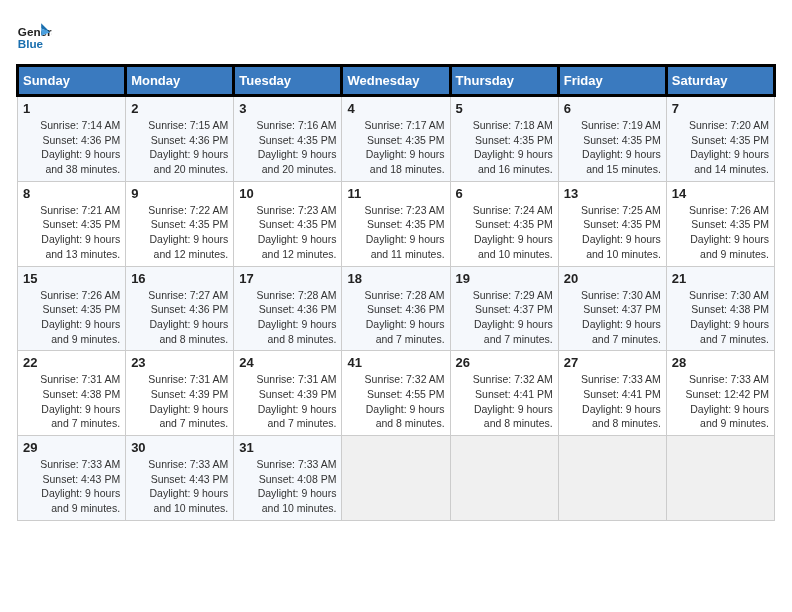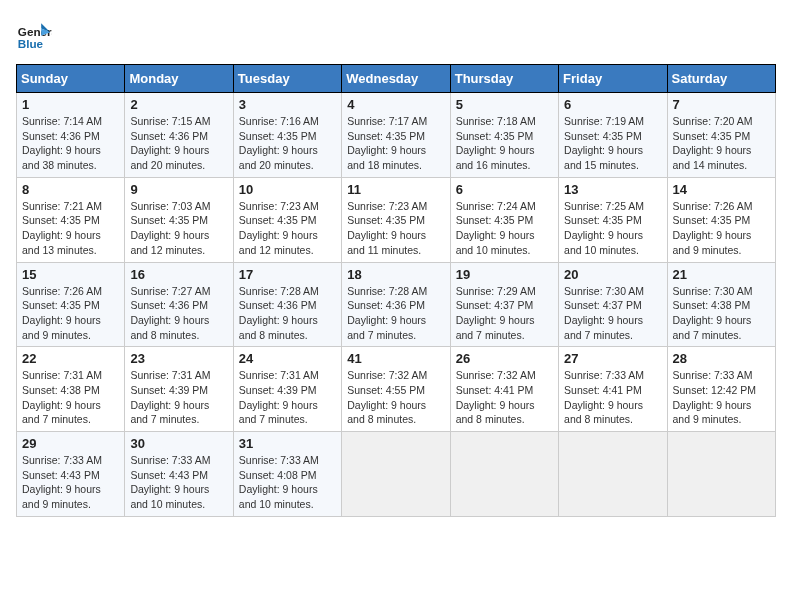"Sunday" thead th { border: 1px solid #000000 -> 3px solid #000000 }
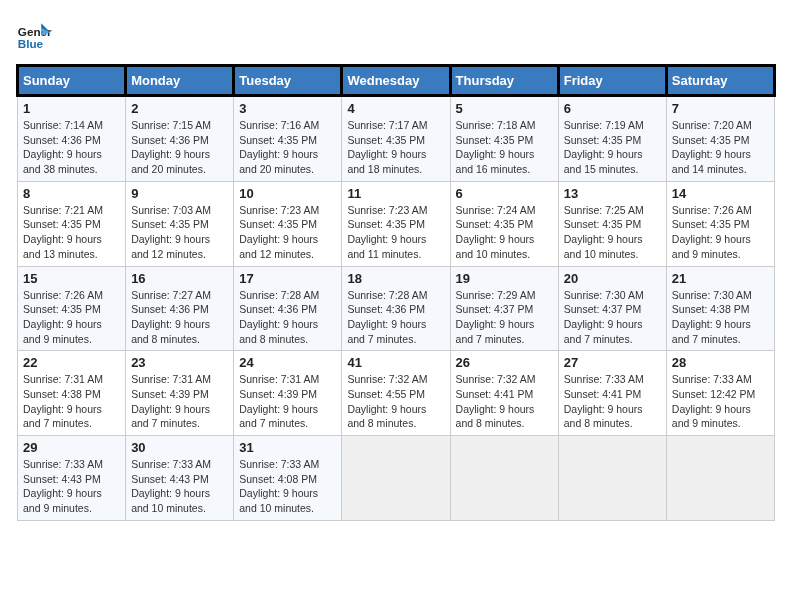"Sunrise: 7:14 AM" .day-info { text-align: none -> right }
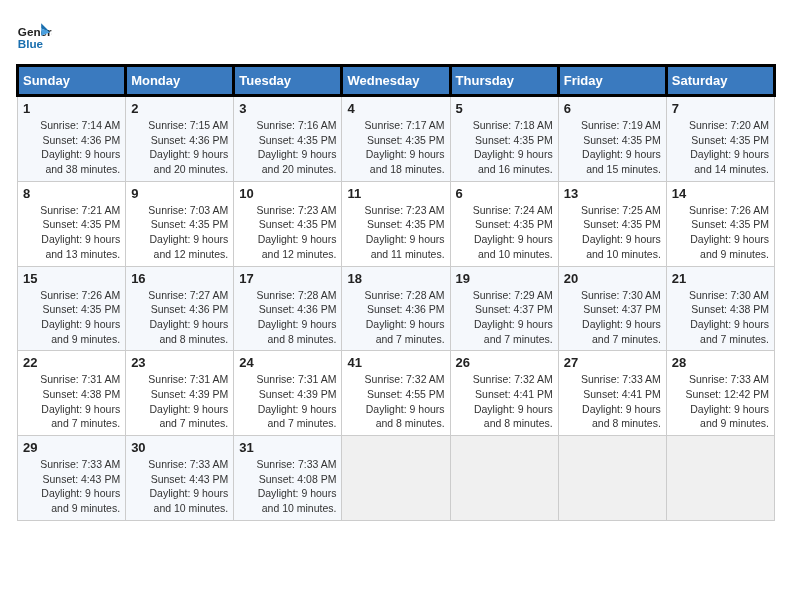"Sunrise: 7:03 AM" span { text: 7:03 -> 7:22 }
